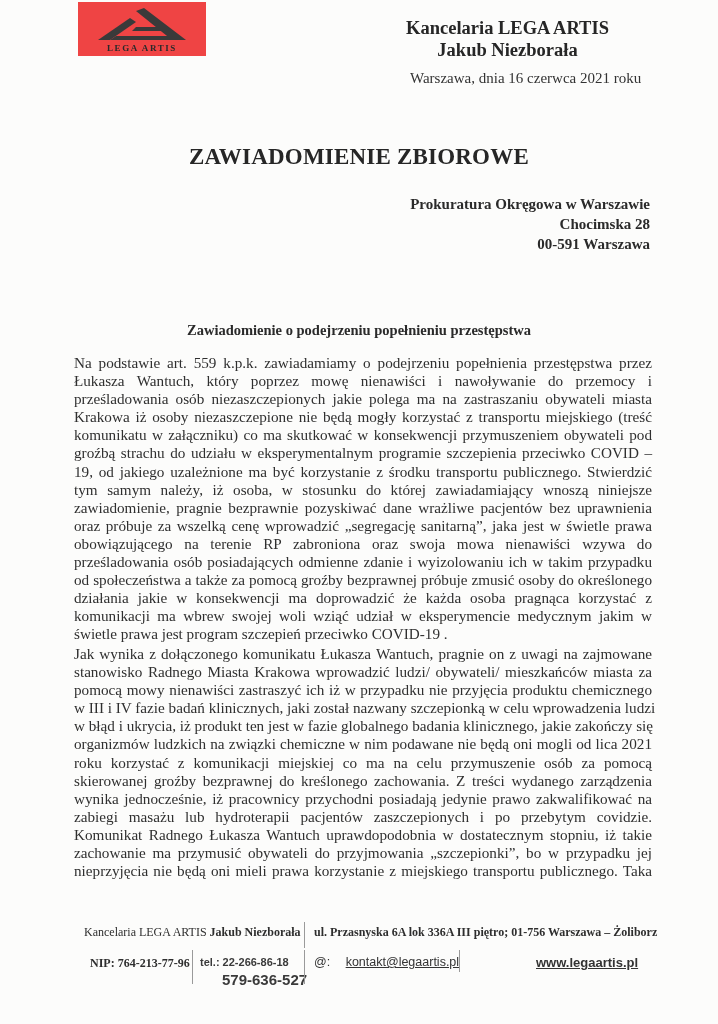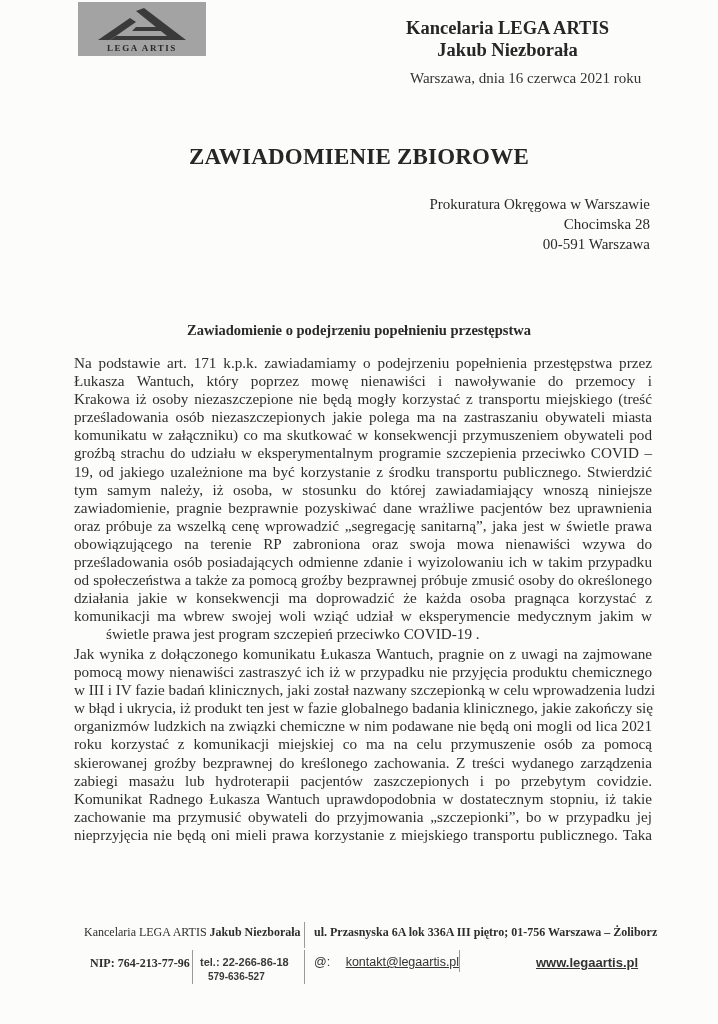"LEGA ARTIS" .logo { background: #a3a3a3 -> #ef4444 }
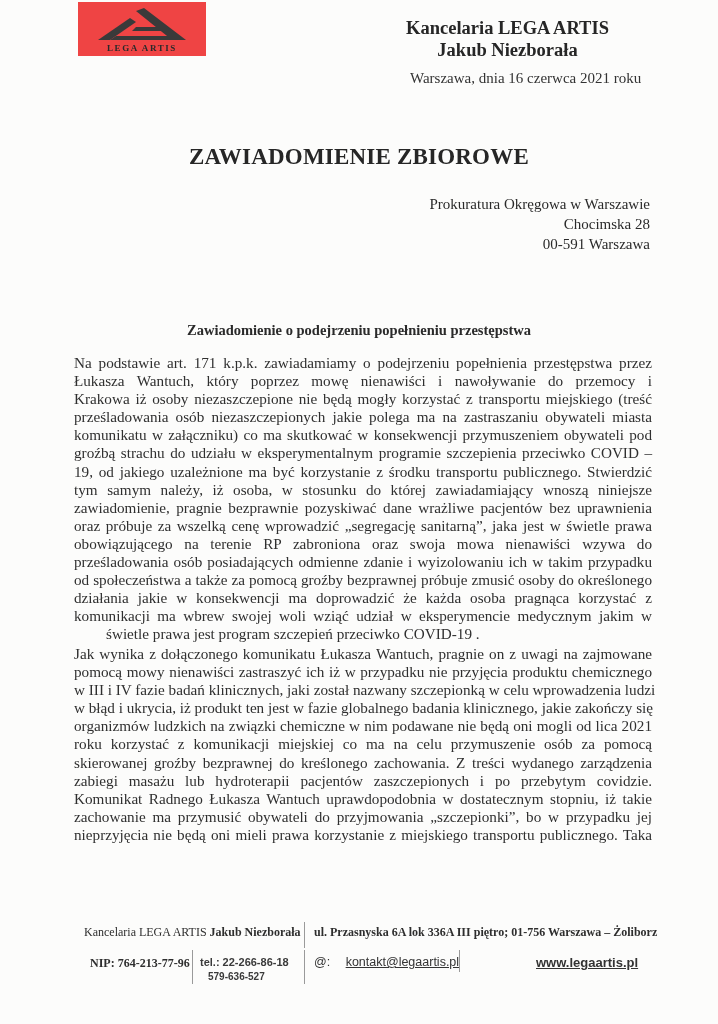"Prokuratura Okręgowa w Warszawie" .addr { font-weight: normal -> bold }
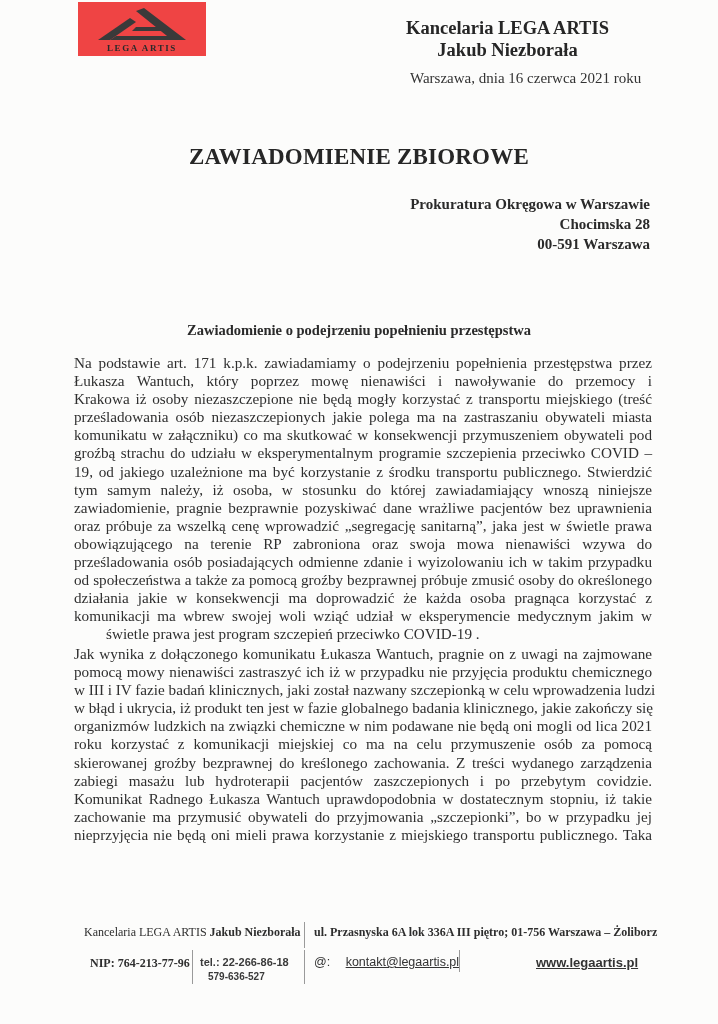"Na podstawie art. 171 k.p.k." span.ln { text: 171 -> 559 }
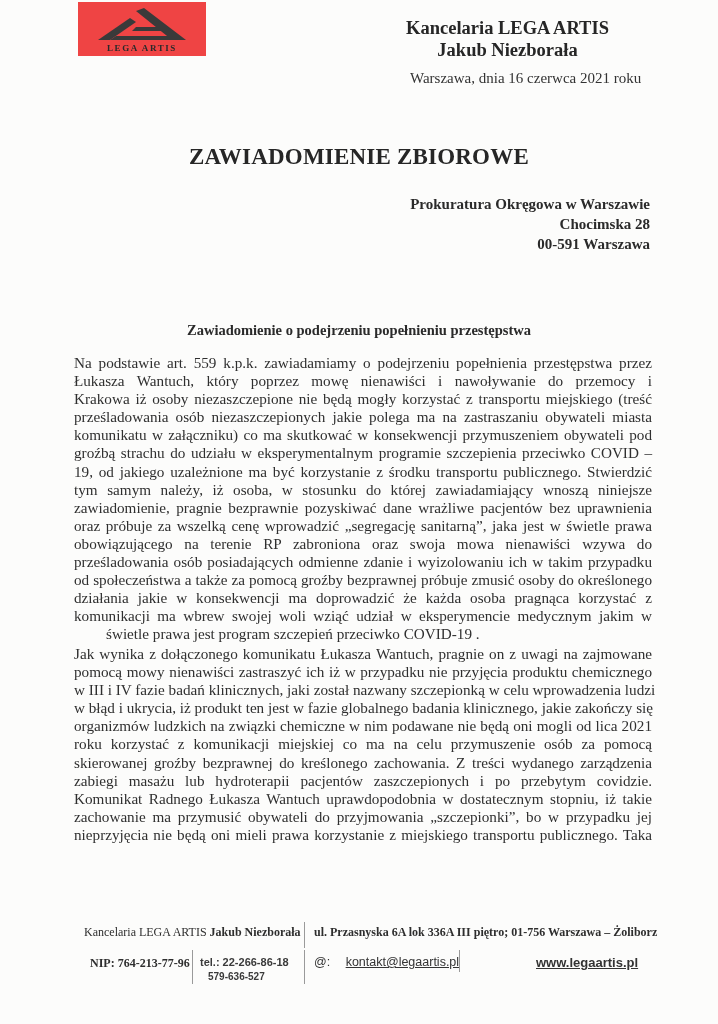"Krakowa iż osoby niezaszczepione nie" span.ln { order: before "prześladowania osób niezaszczepionych" -> after "prześladowania osób niezaszczepionych" }
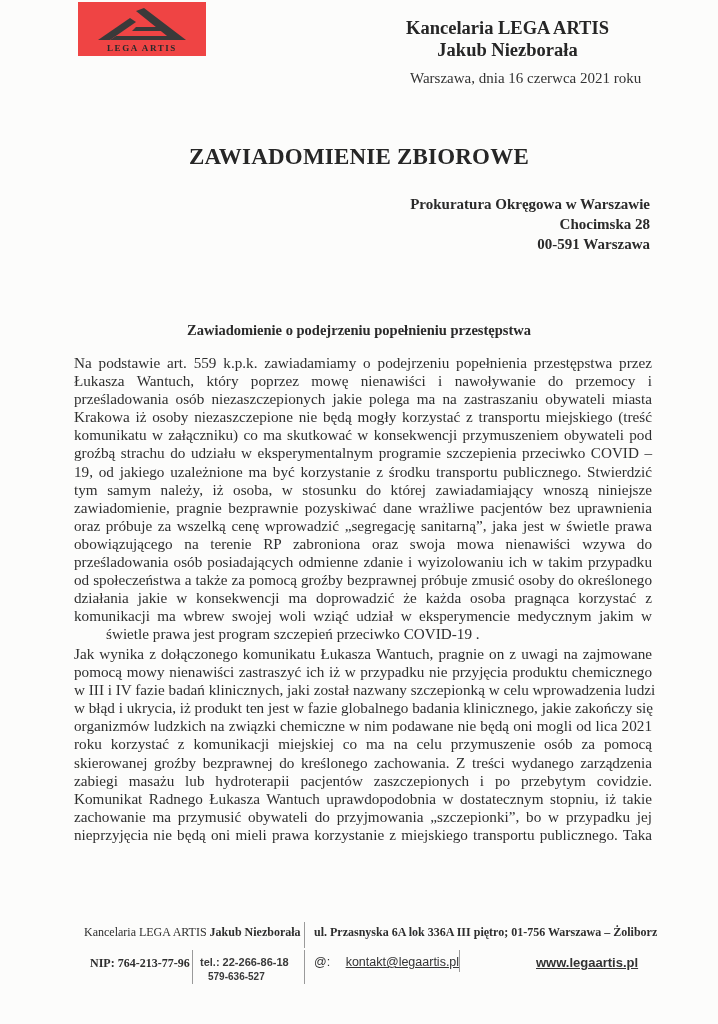"świetle prawa jest program szczepień" .para .ln.last { margin-left: 32px -> none }
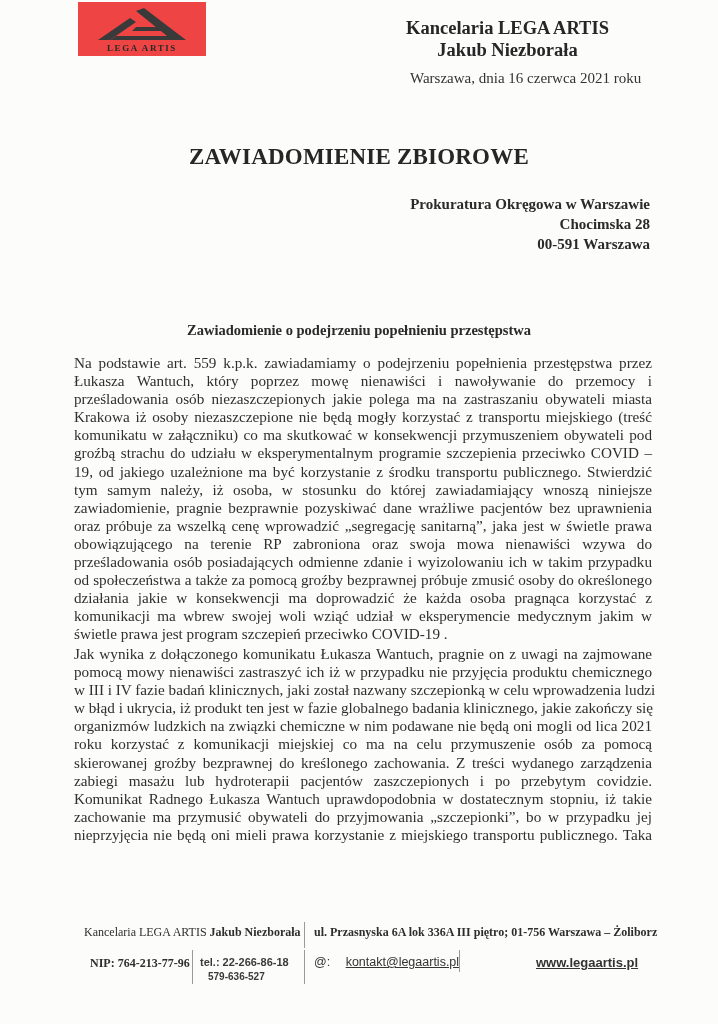"stanowisko Radnego Miasta Krakowa" span.ln { html: none -> <span>stanowisko Radnego Miasta Krakowa wprowadzić ludzi/ obywateli/ mieszkańców miasta za</span> }
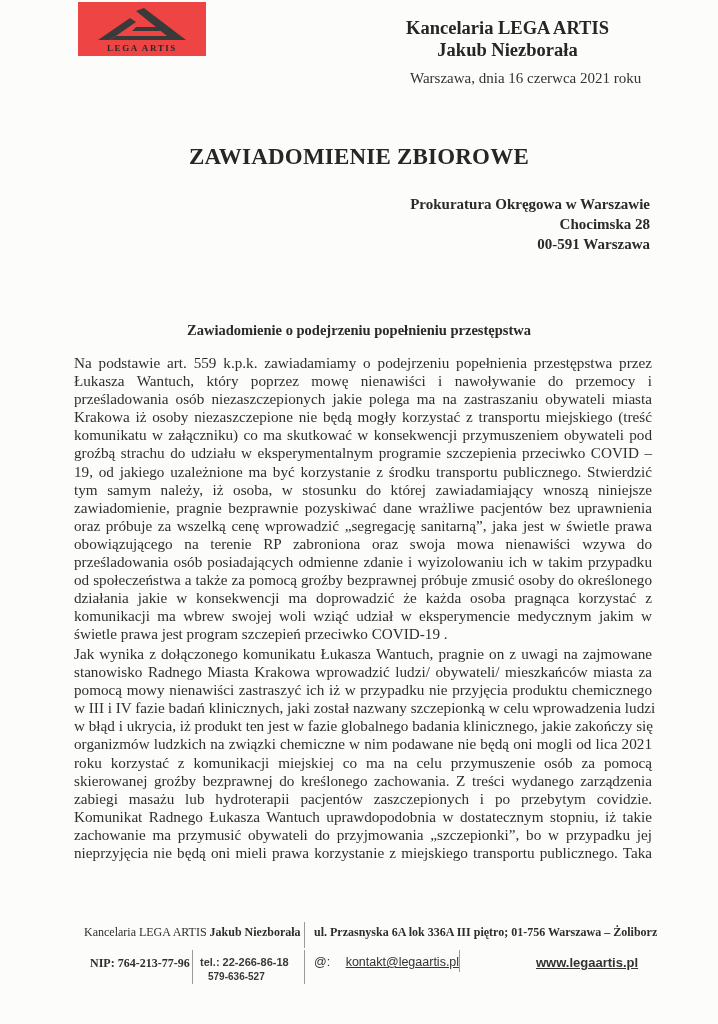"wynika jednocześnie, iż pracownicy" span.ln { html: none -> <span>wynika jednocześnie, iż pracownicy przychodni posiadają jedynie prawo zakwalifikować na</span> }
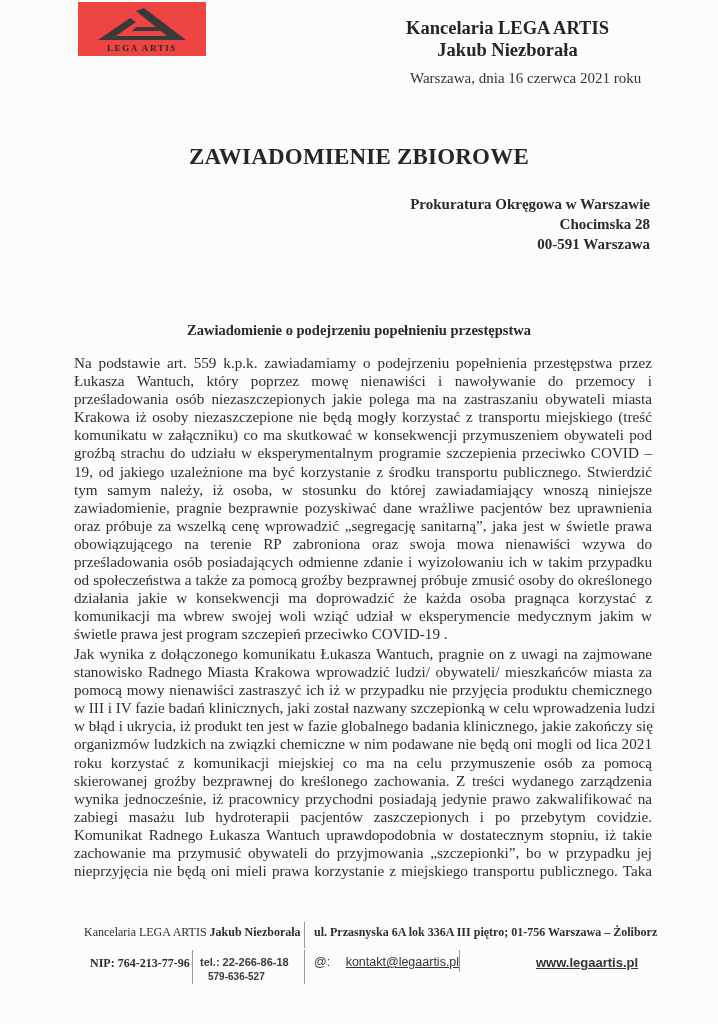"579-636-527" div.abs { font-size: 10px -> 15px; left: 208px -> 222px }
